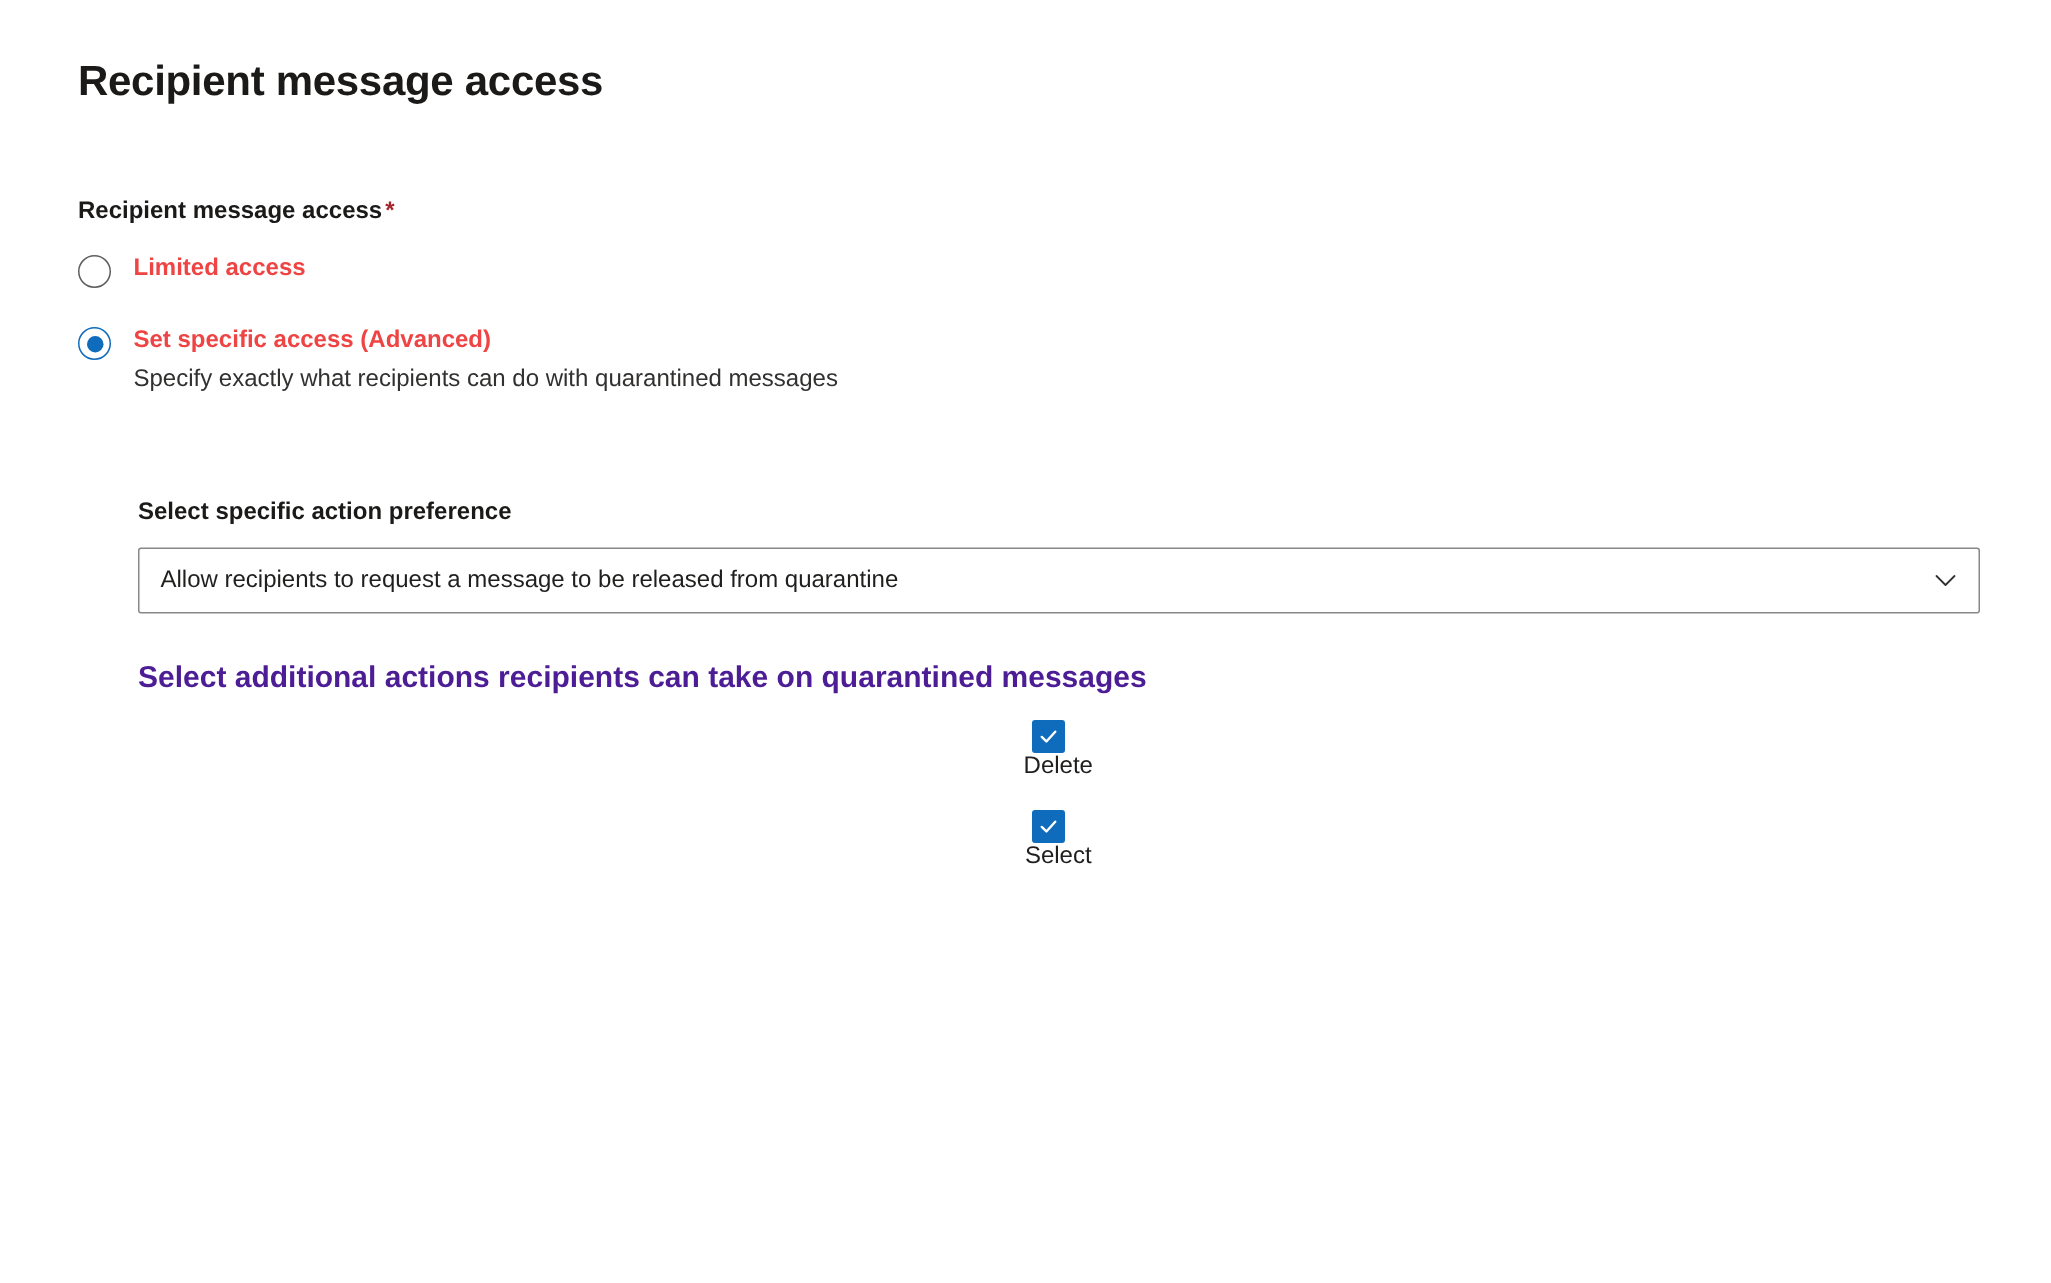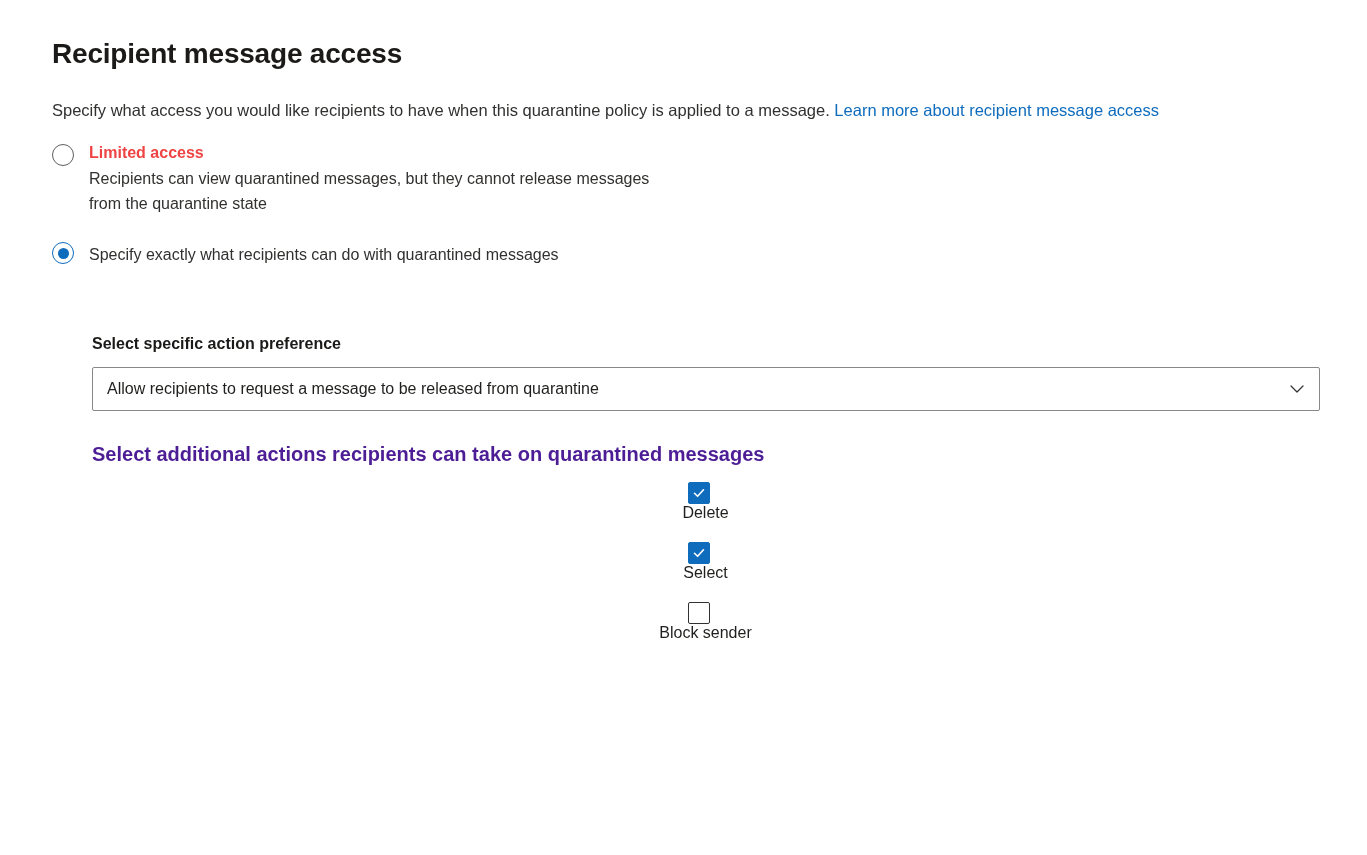"Specify what access you would" div.description { html: <div> <span>Specify what access you would like recipients to have when this quarantine policy is applied to a message. </span><a>Learn more about recipient message access</a> </div> -> none }
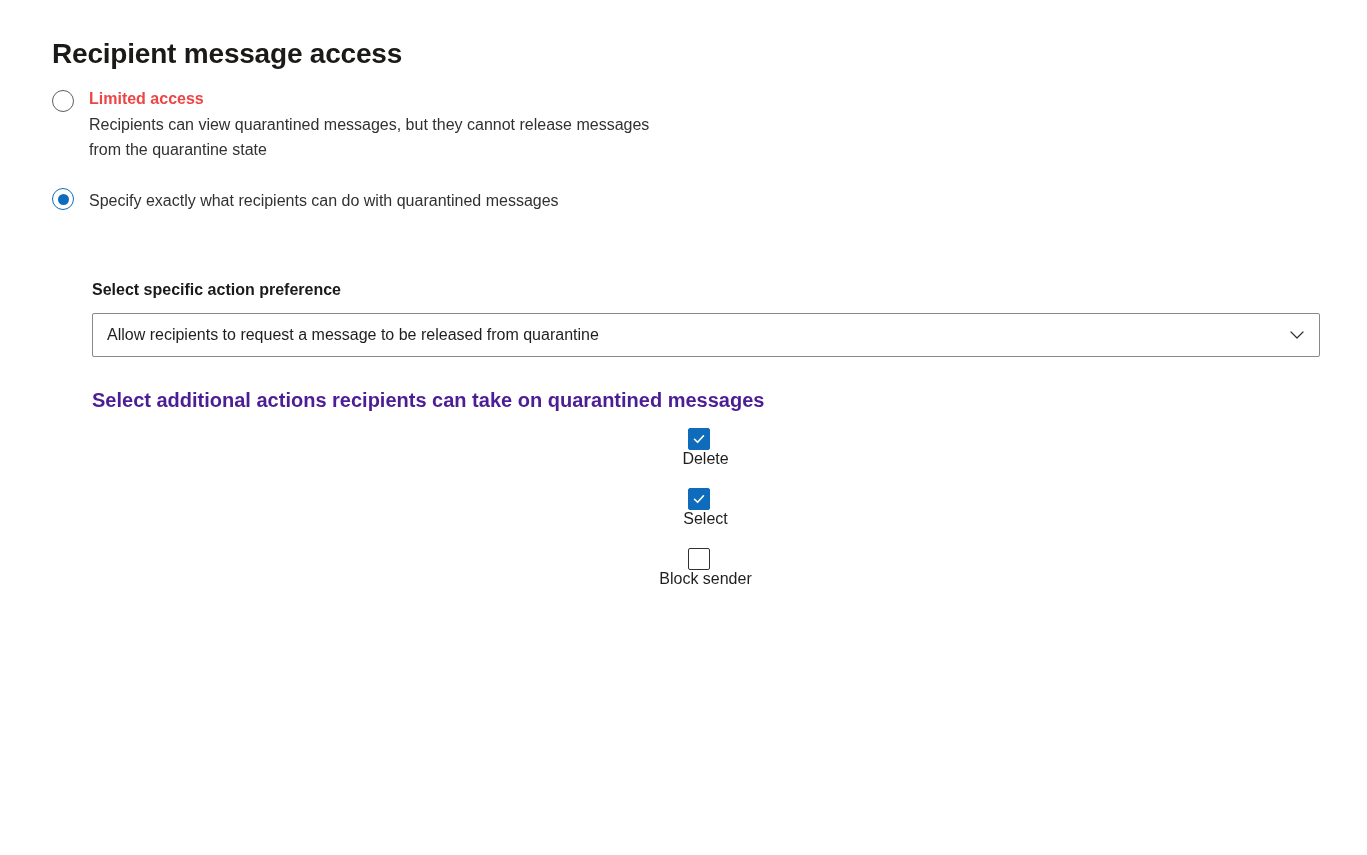"Recipient message access*" div.field-label { html: none -> <div> <span>Recipient message access</span><span>*</span> </div> }
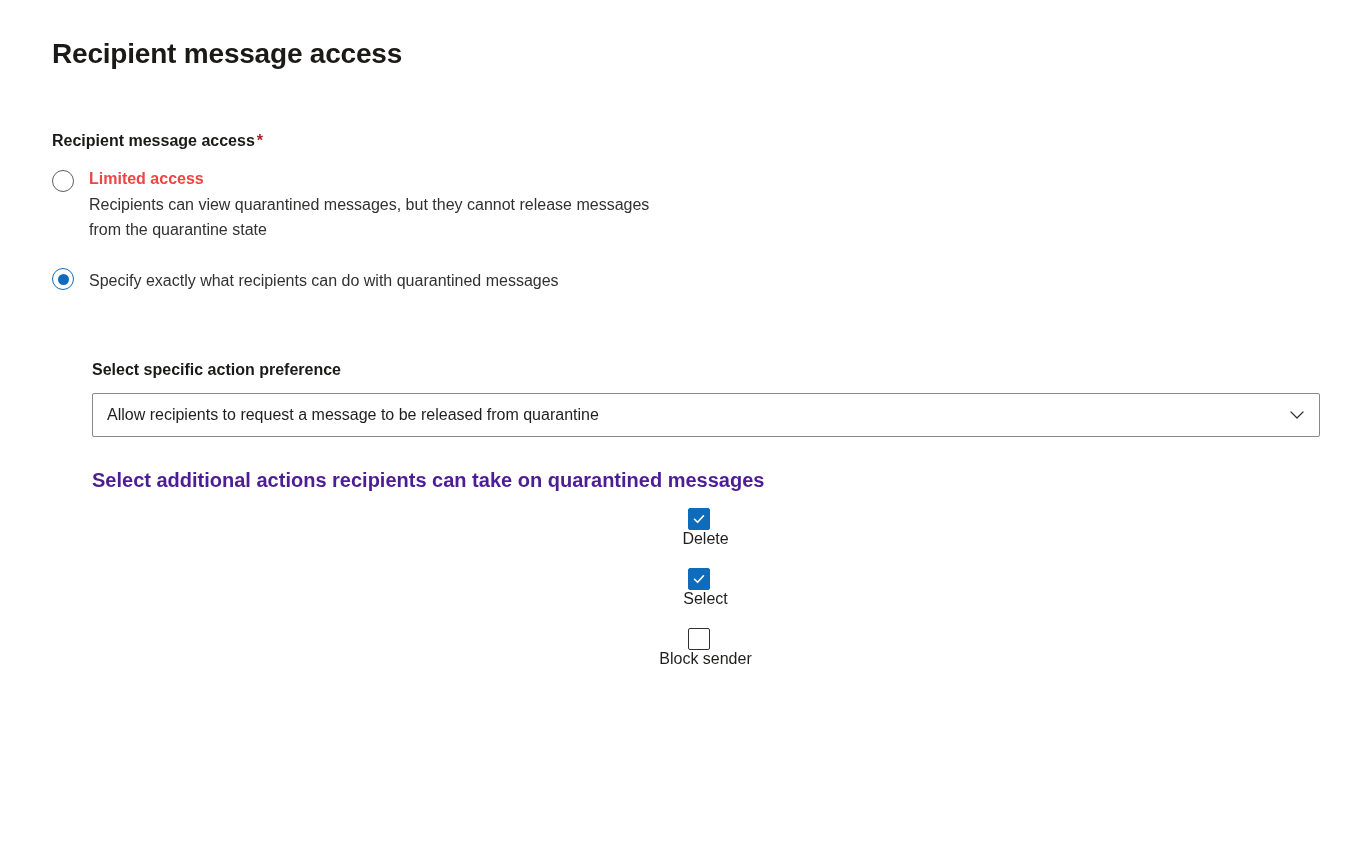"Recipients can view quarantined" span.radio-desc { html: <span>Recipients can view quarantined messages, but they cannot release messages from the quarantine state</span> -> none }
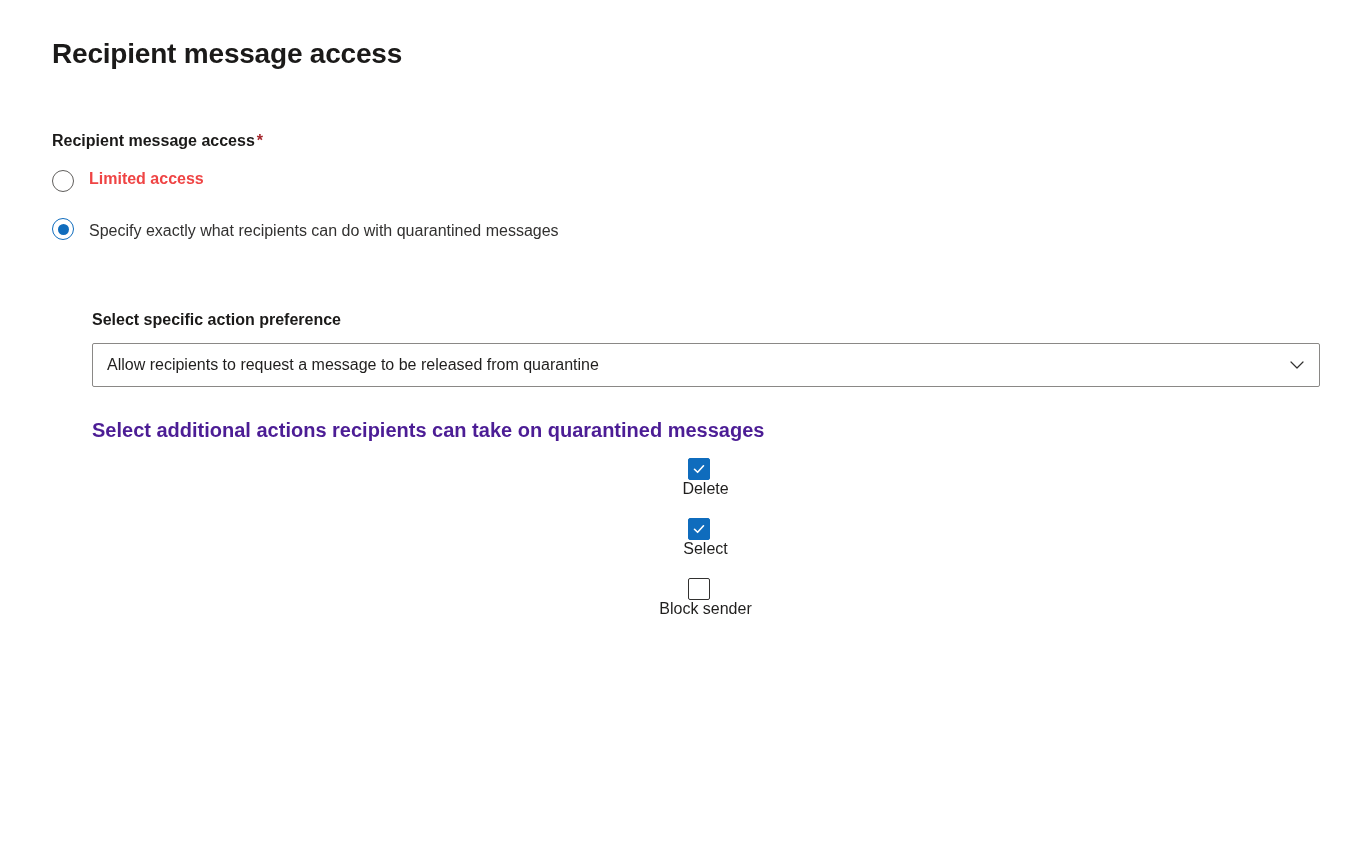"Set specific access (Advanced)" span.radio-title { html: none -> <span>Set specific access (Advanced)</span> }
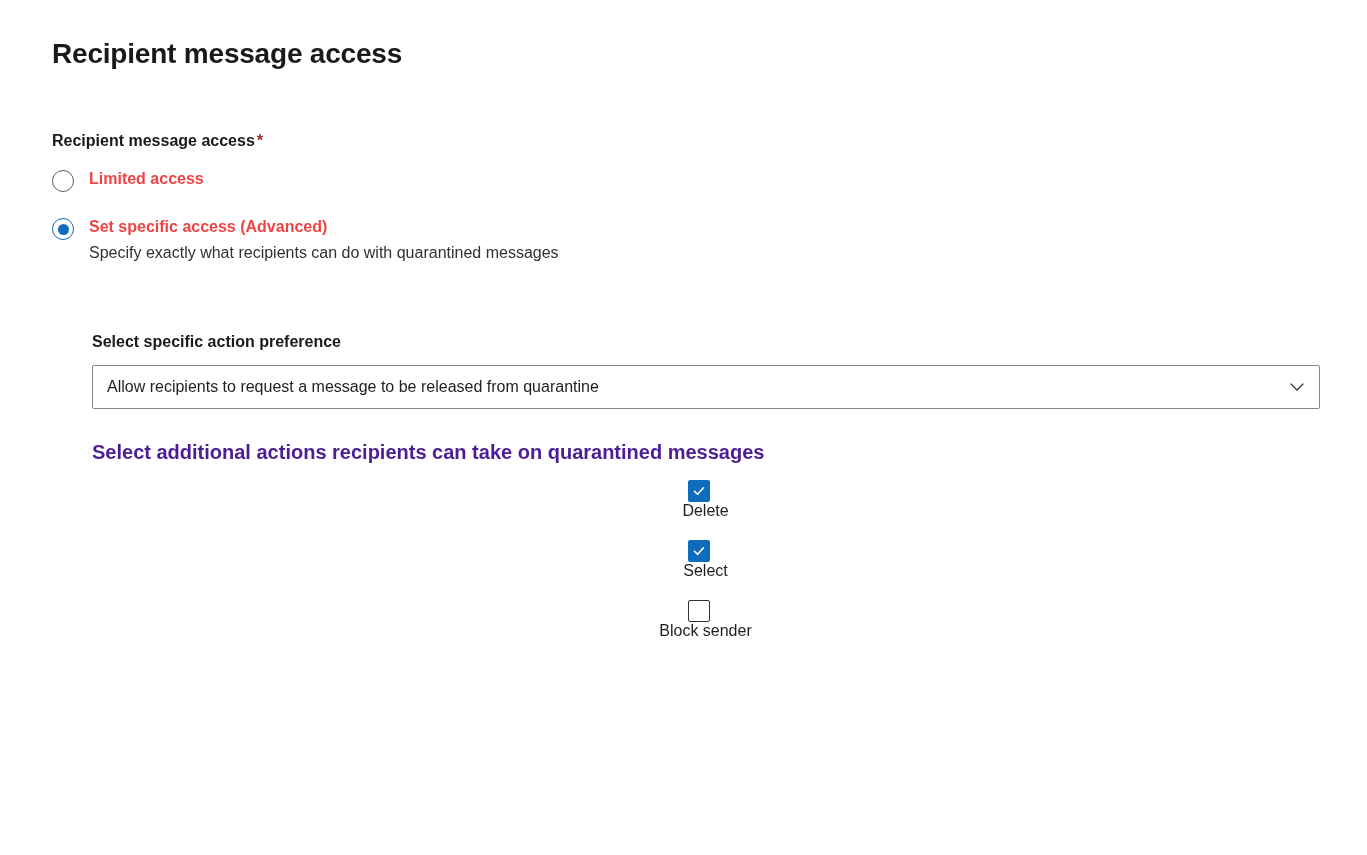"Block sender" div.checkbox-row { html: <div> <span> </span> <span>Block sender</span> </div> -> none }
